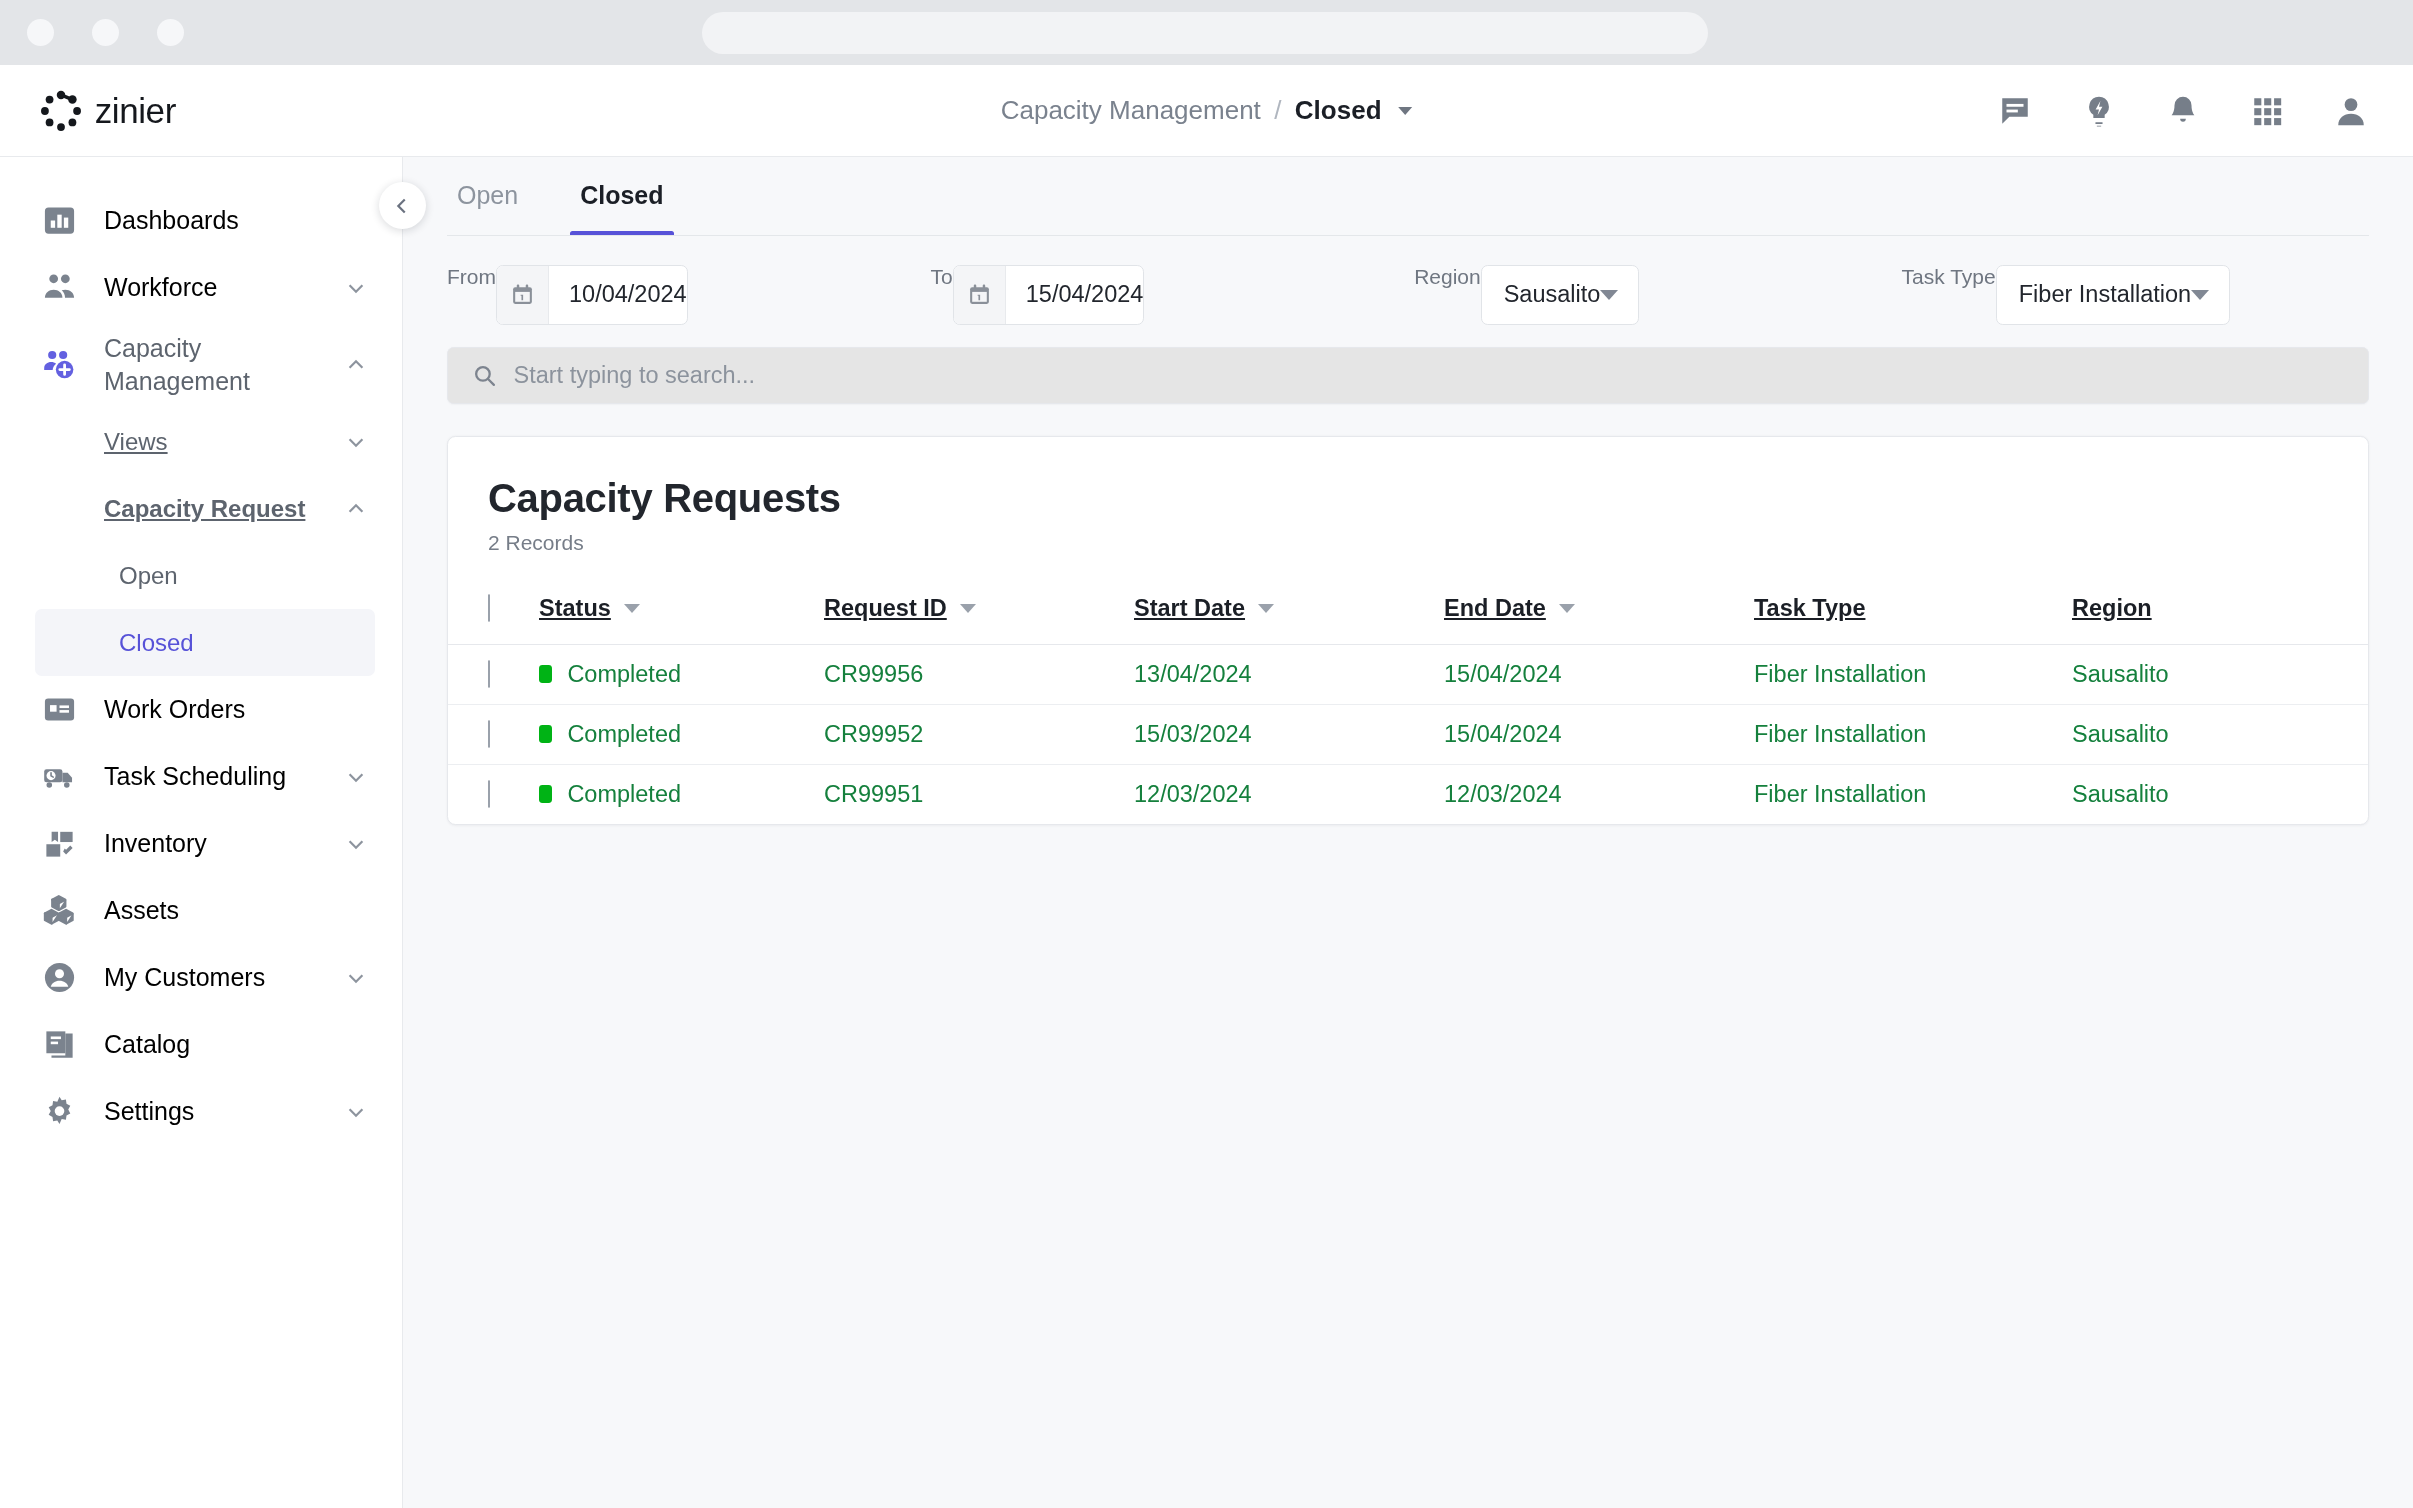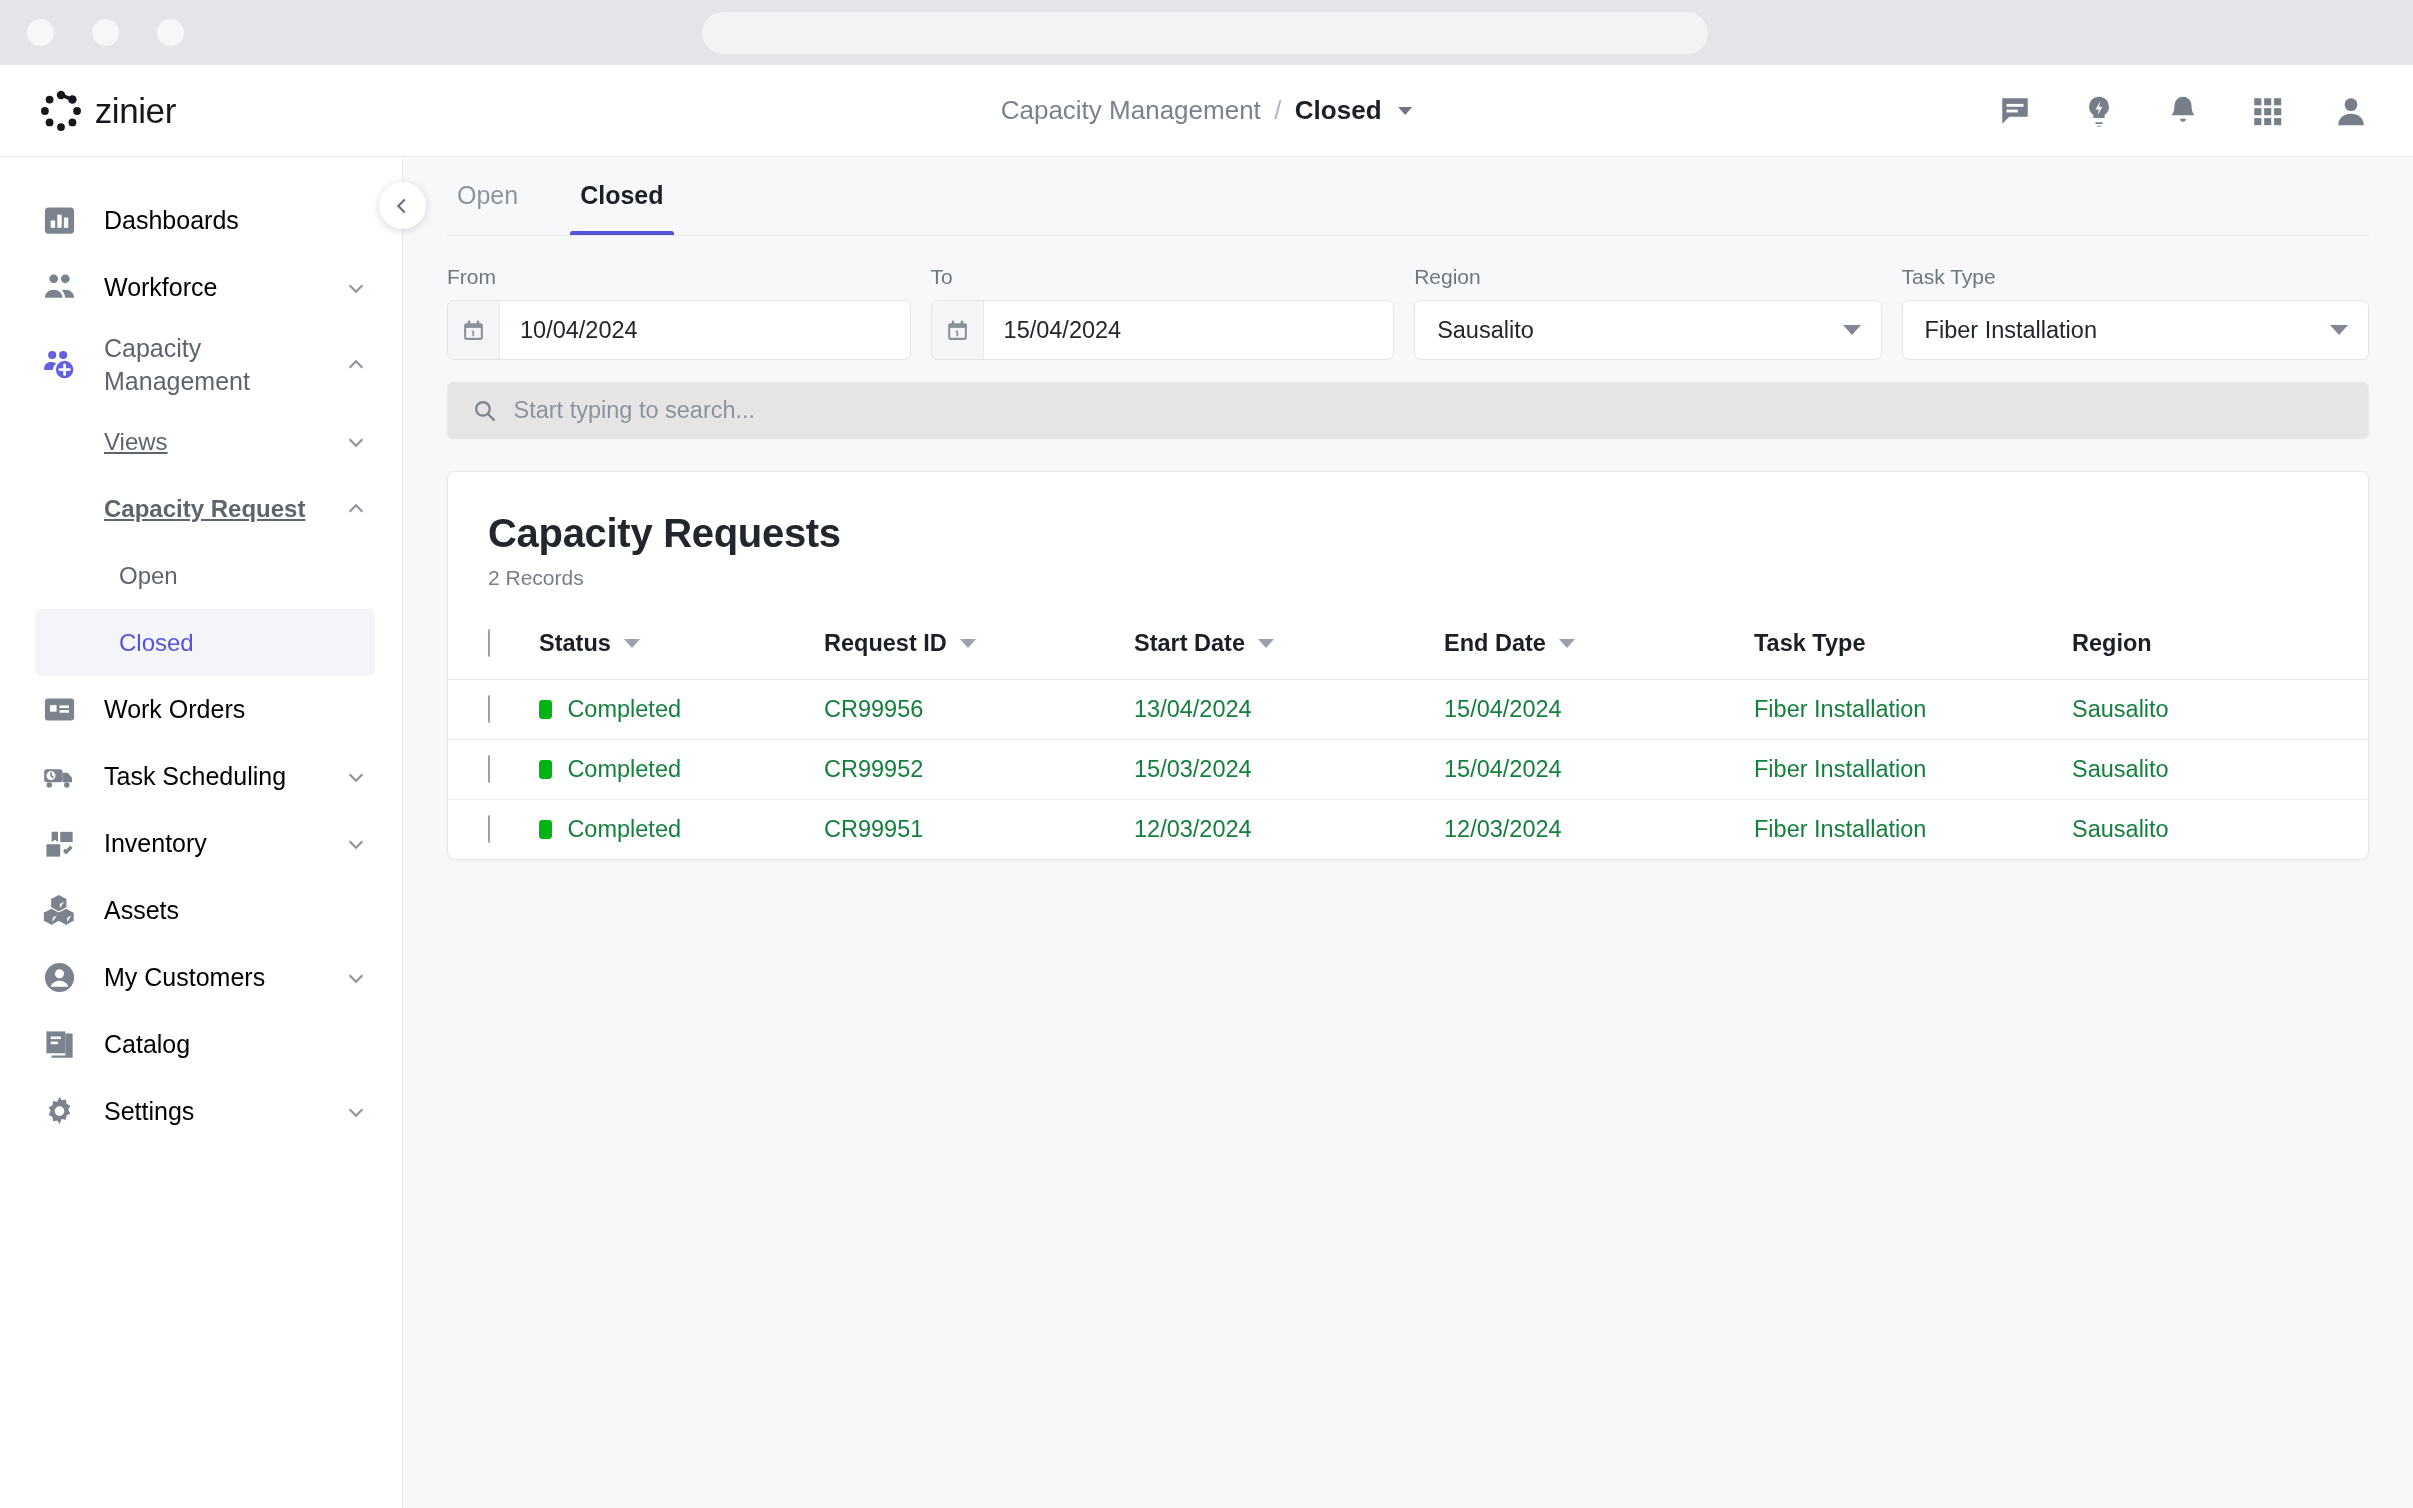"From" .field { flex-direction: column -> row }
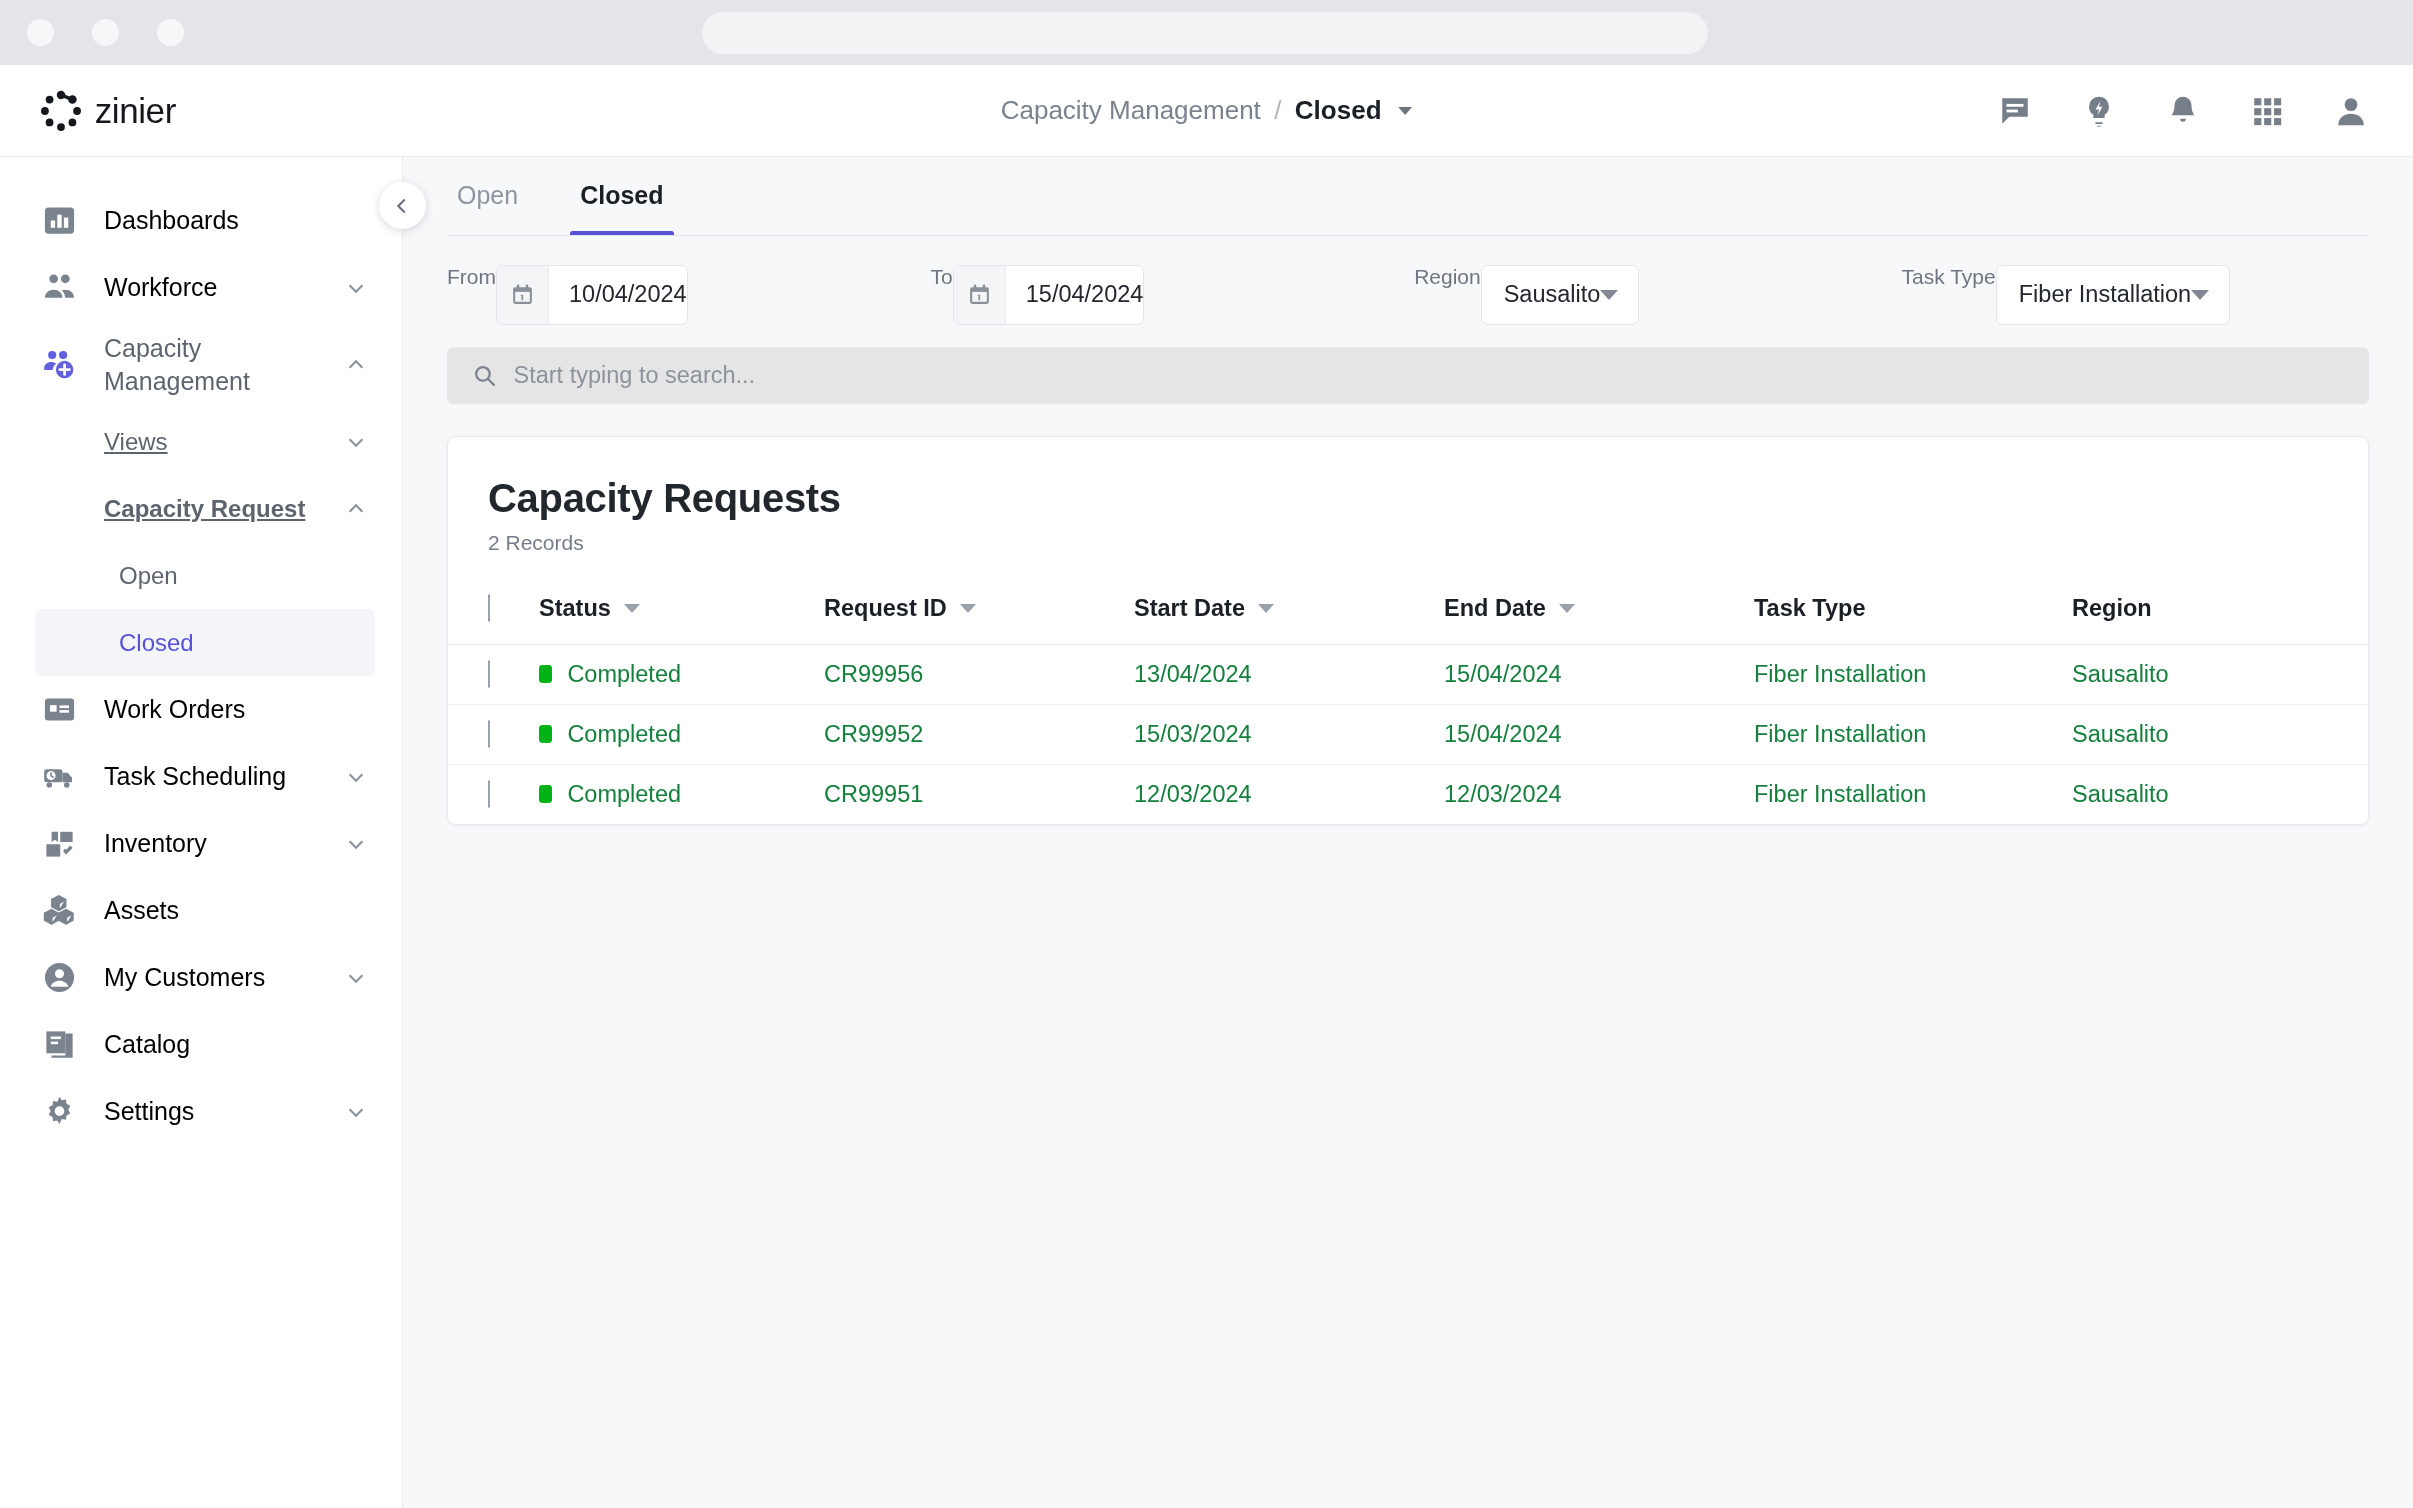"Status" .th-inner { text-decoration: none -> underline }
